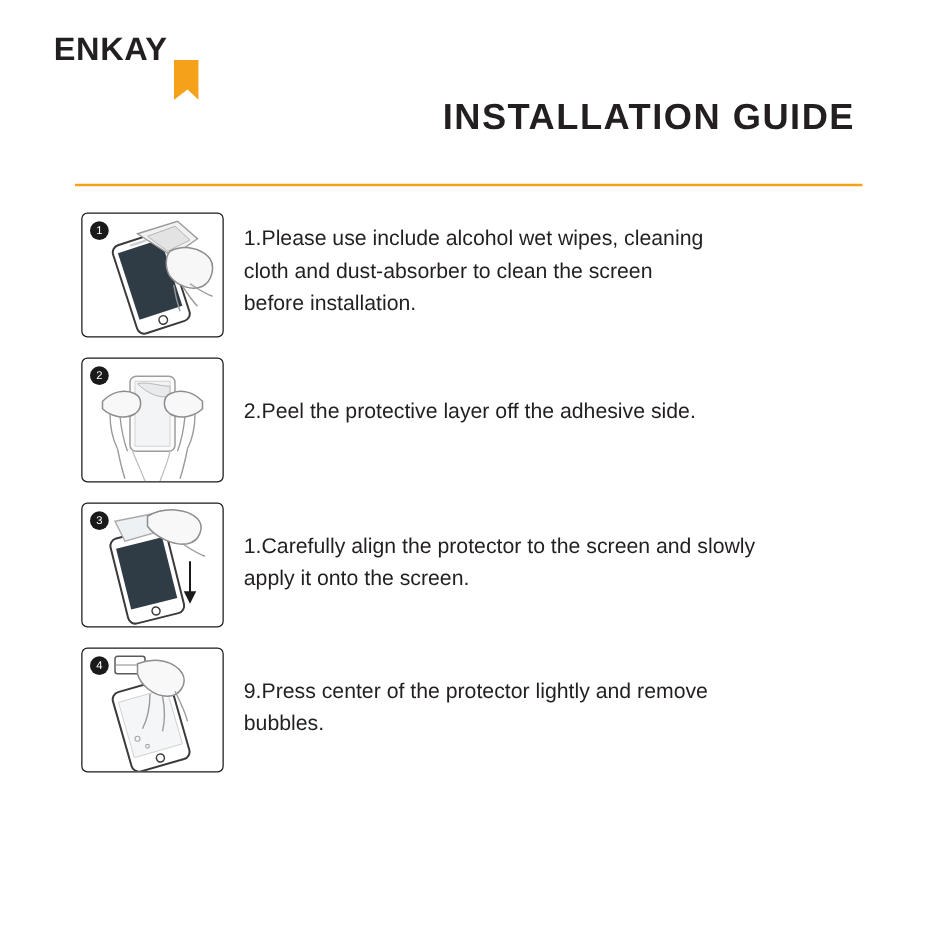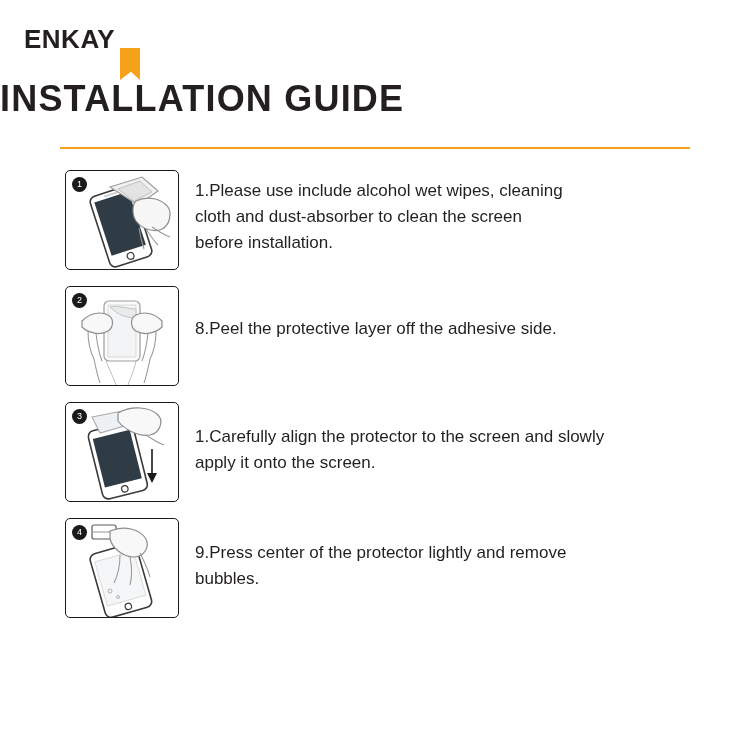"ENKAY" .brand { left: 24px -> 43px }
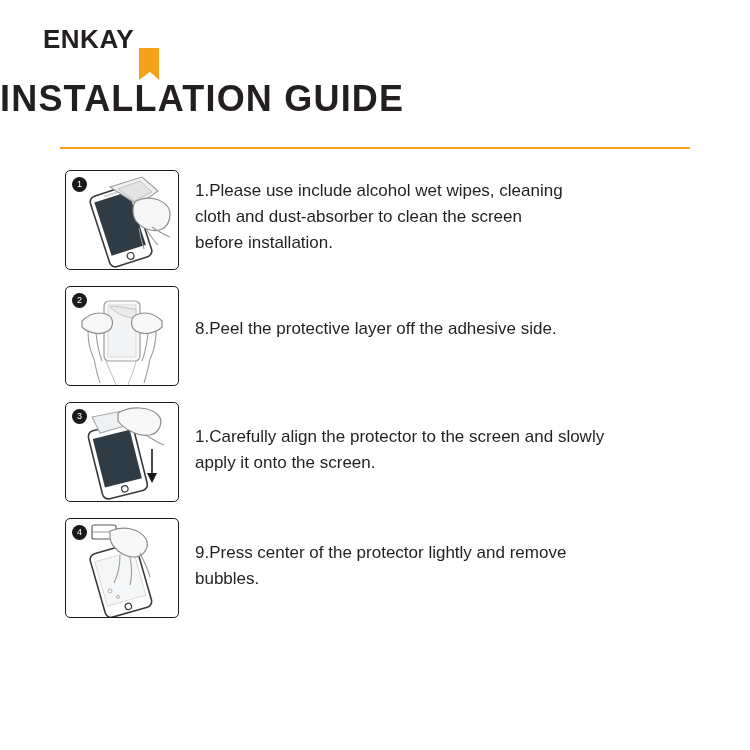"INSTALLATION GUIDE" .title { font-size: 36px -> 29px; text-align: left -> right }
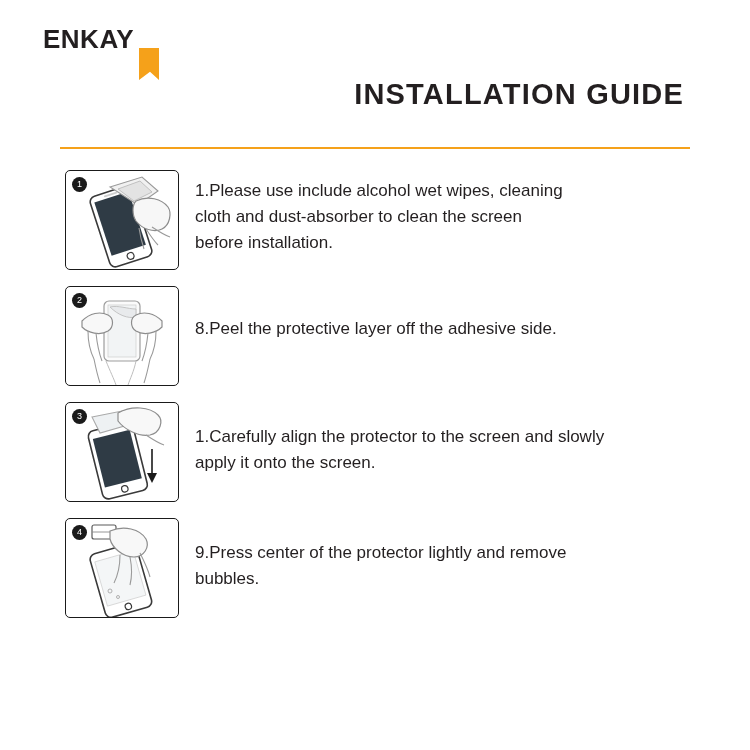"8.Peel the protective layer off" div.step-text { text: 8.Peel -> 2.Peel }
